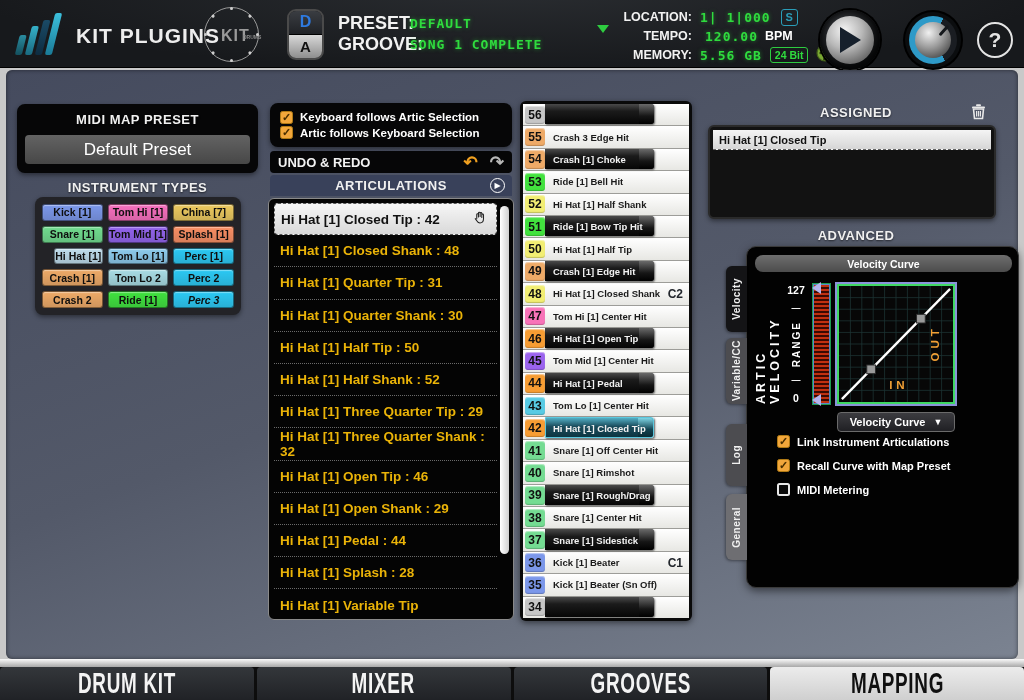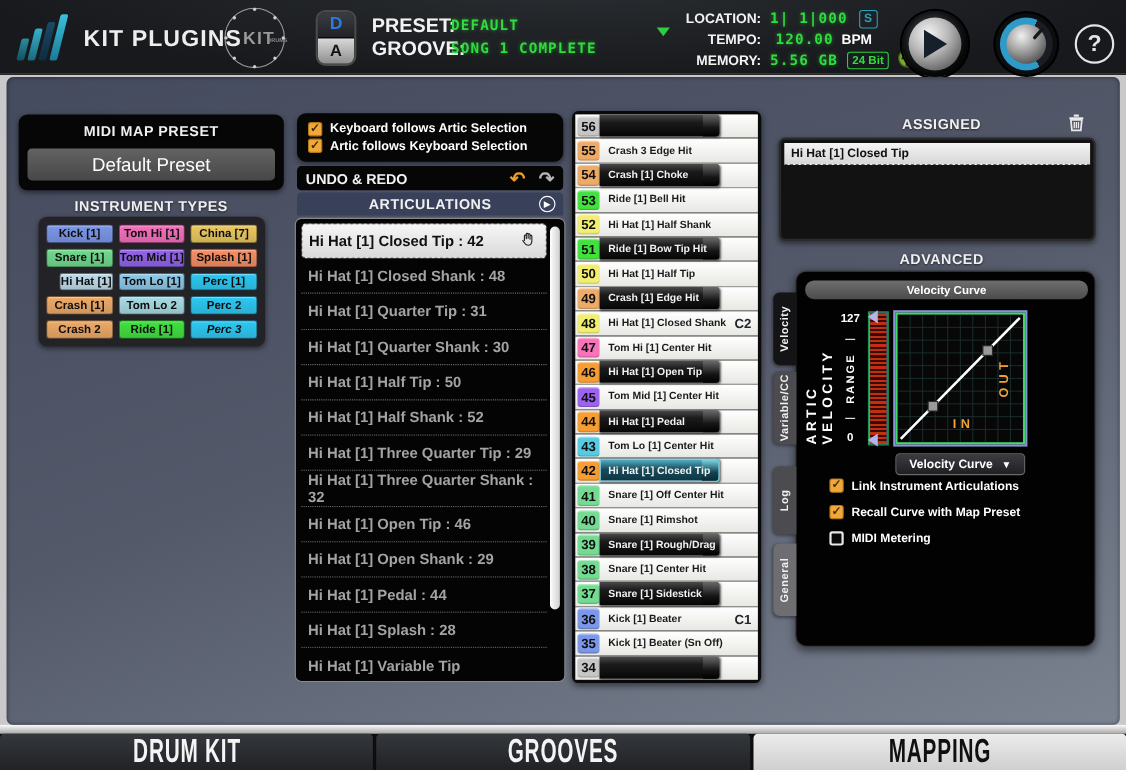"Hi Hat [1] Closed Shank :" .artic-item { color: #a3a3a3 -> #eab308 }
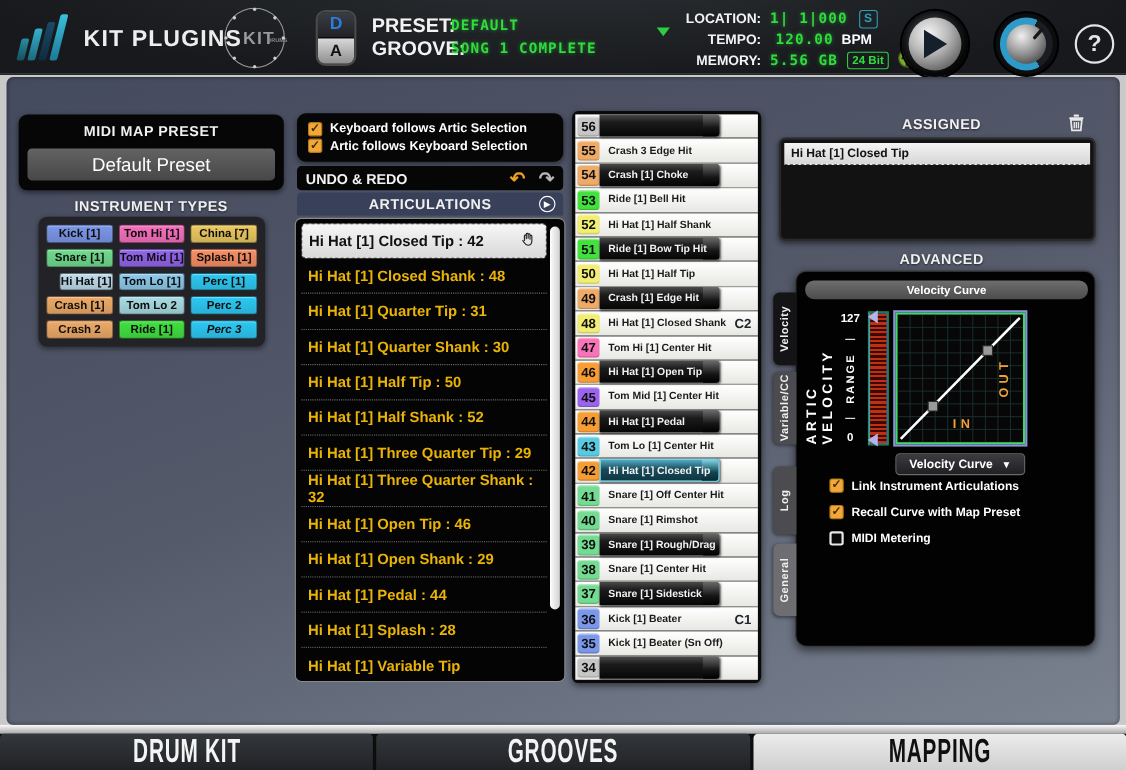"Velocity Curve" .adv-panel { left: 697px -> 720px }
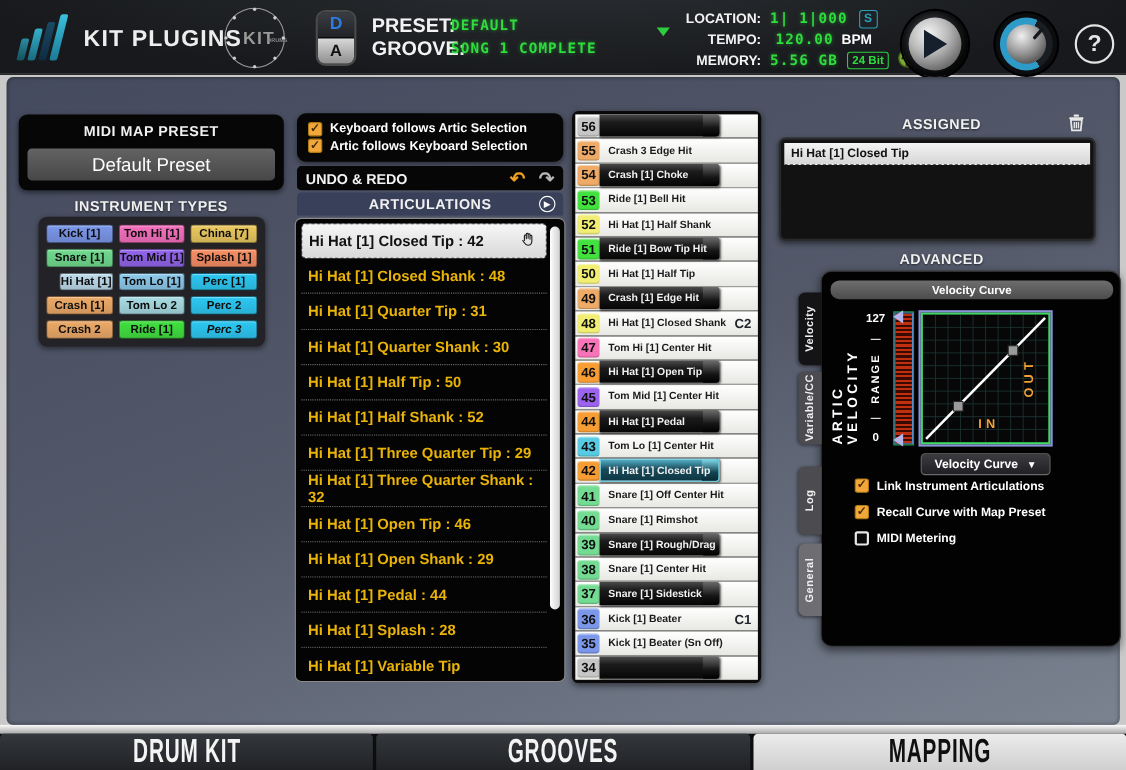"MIXER" div.tab { html: none -> <div> <span>MIXER</span> </div> }
